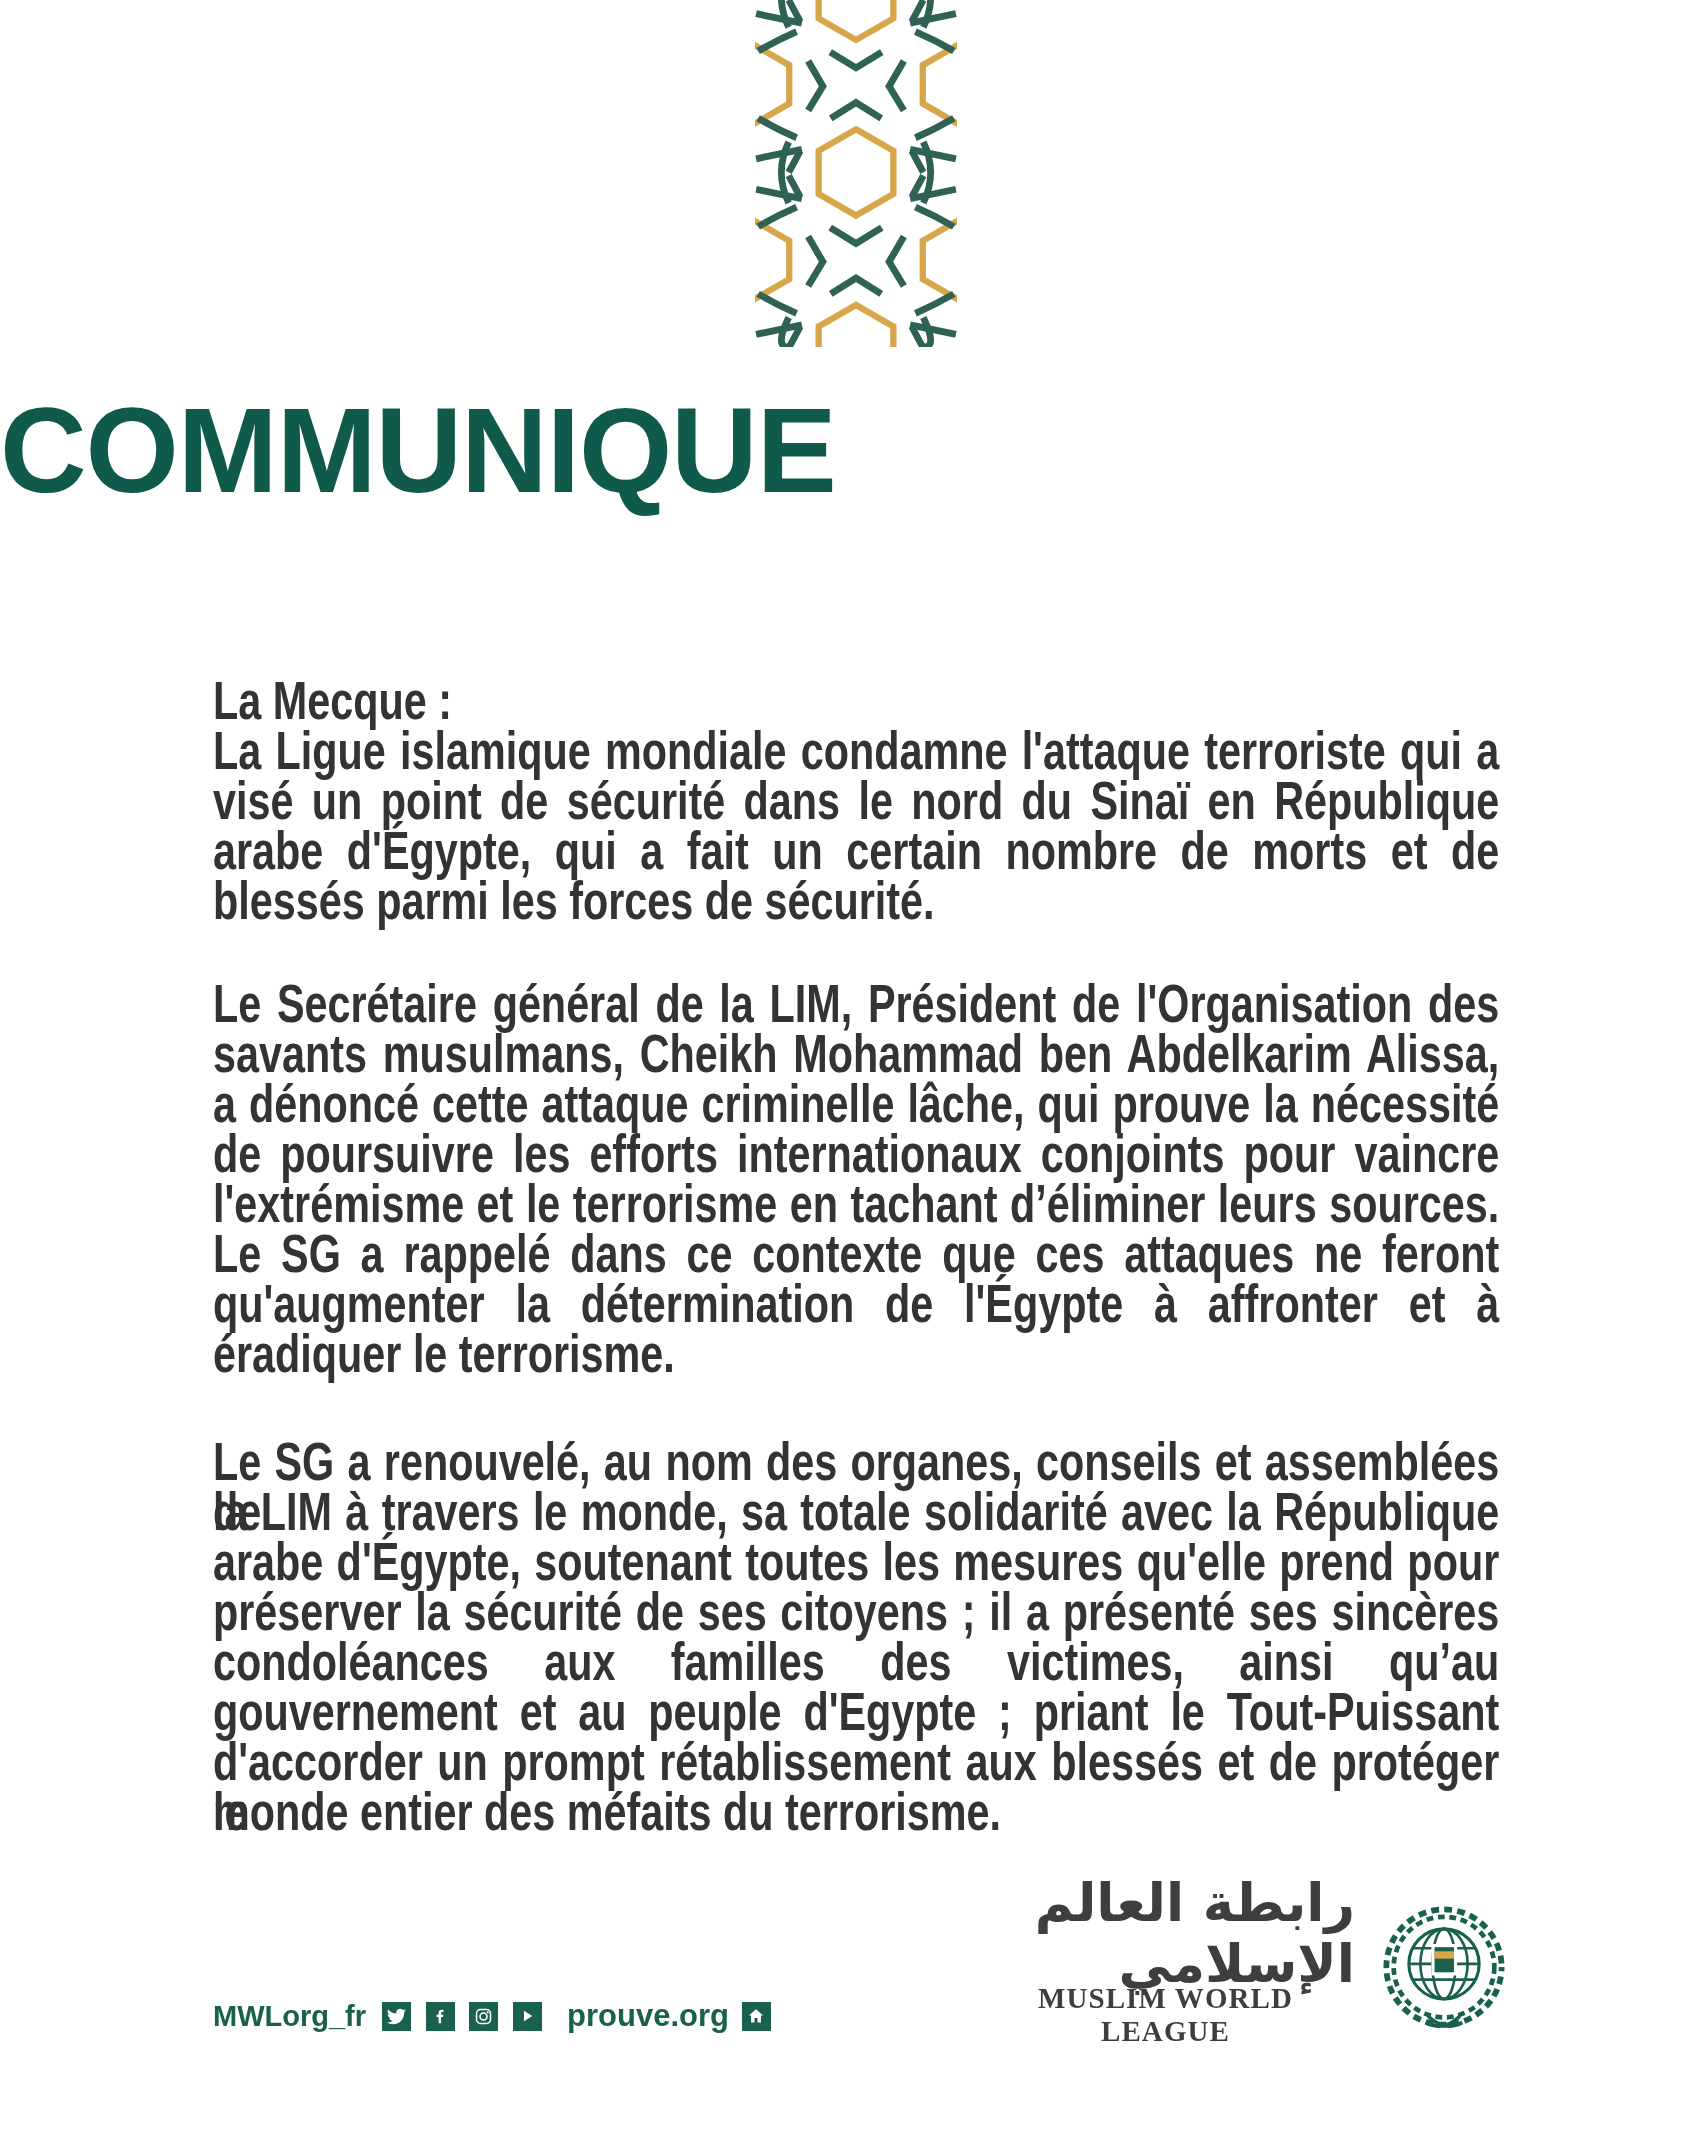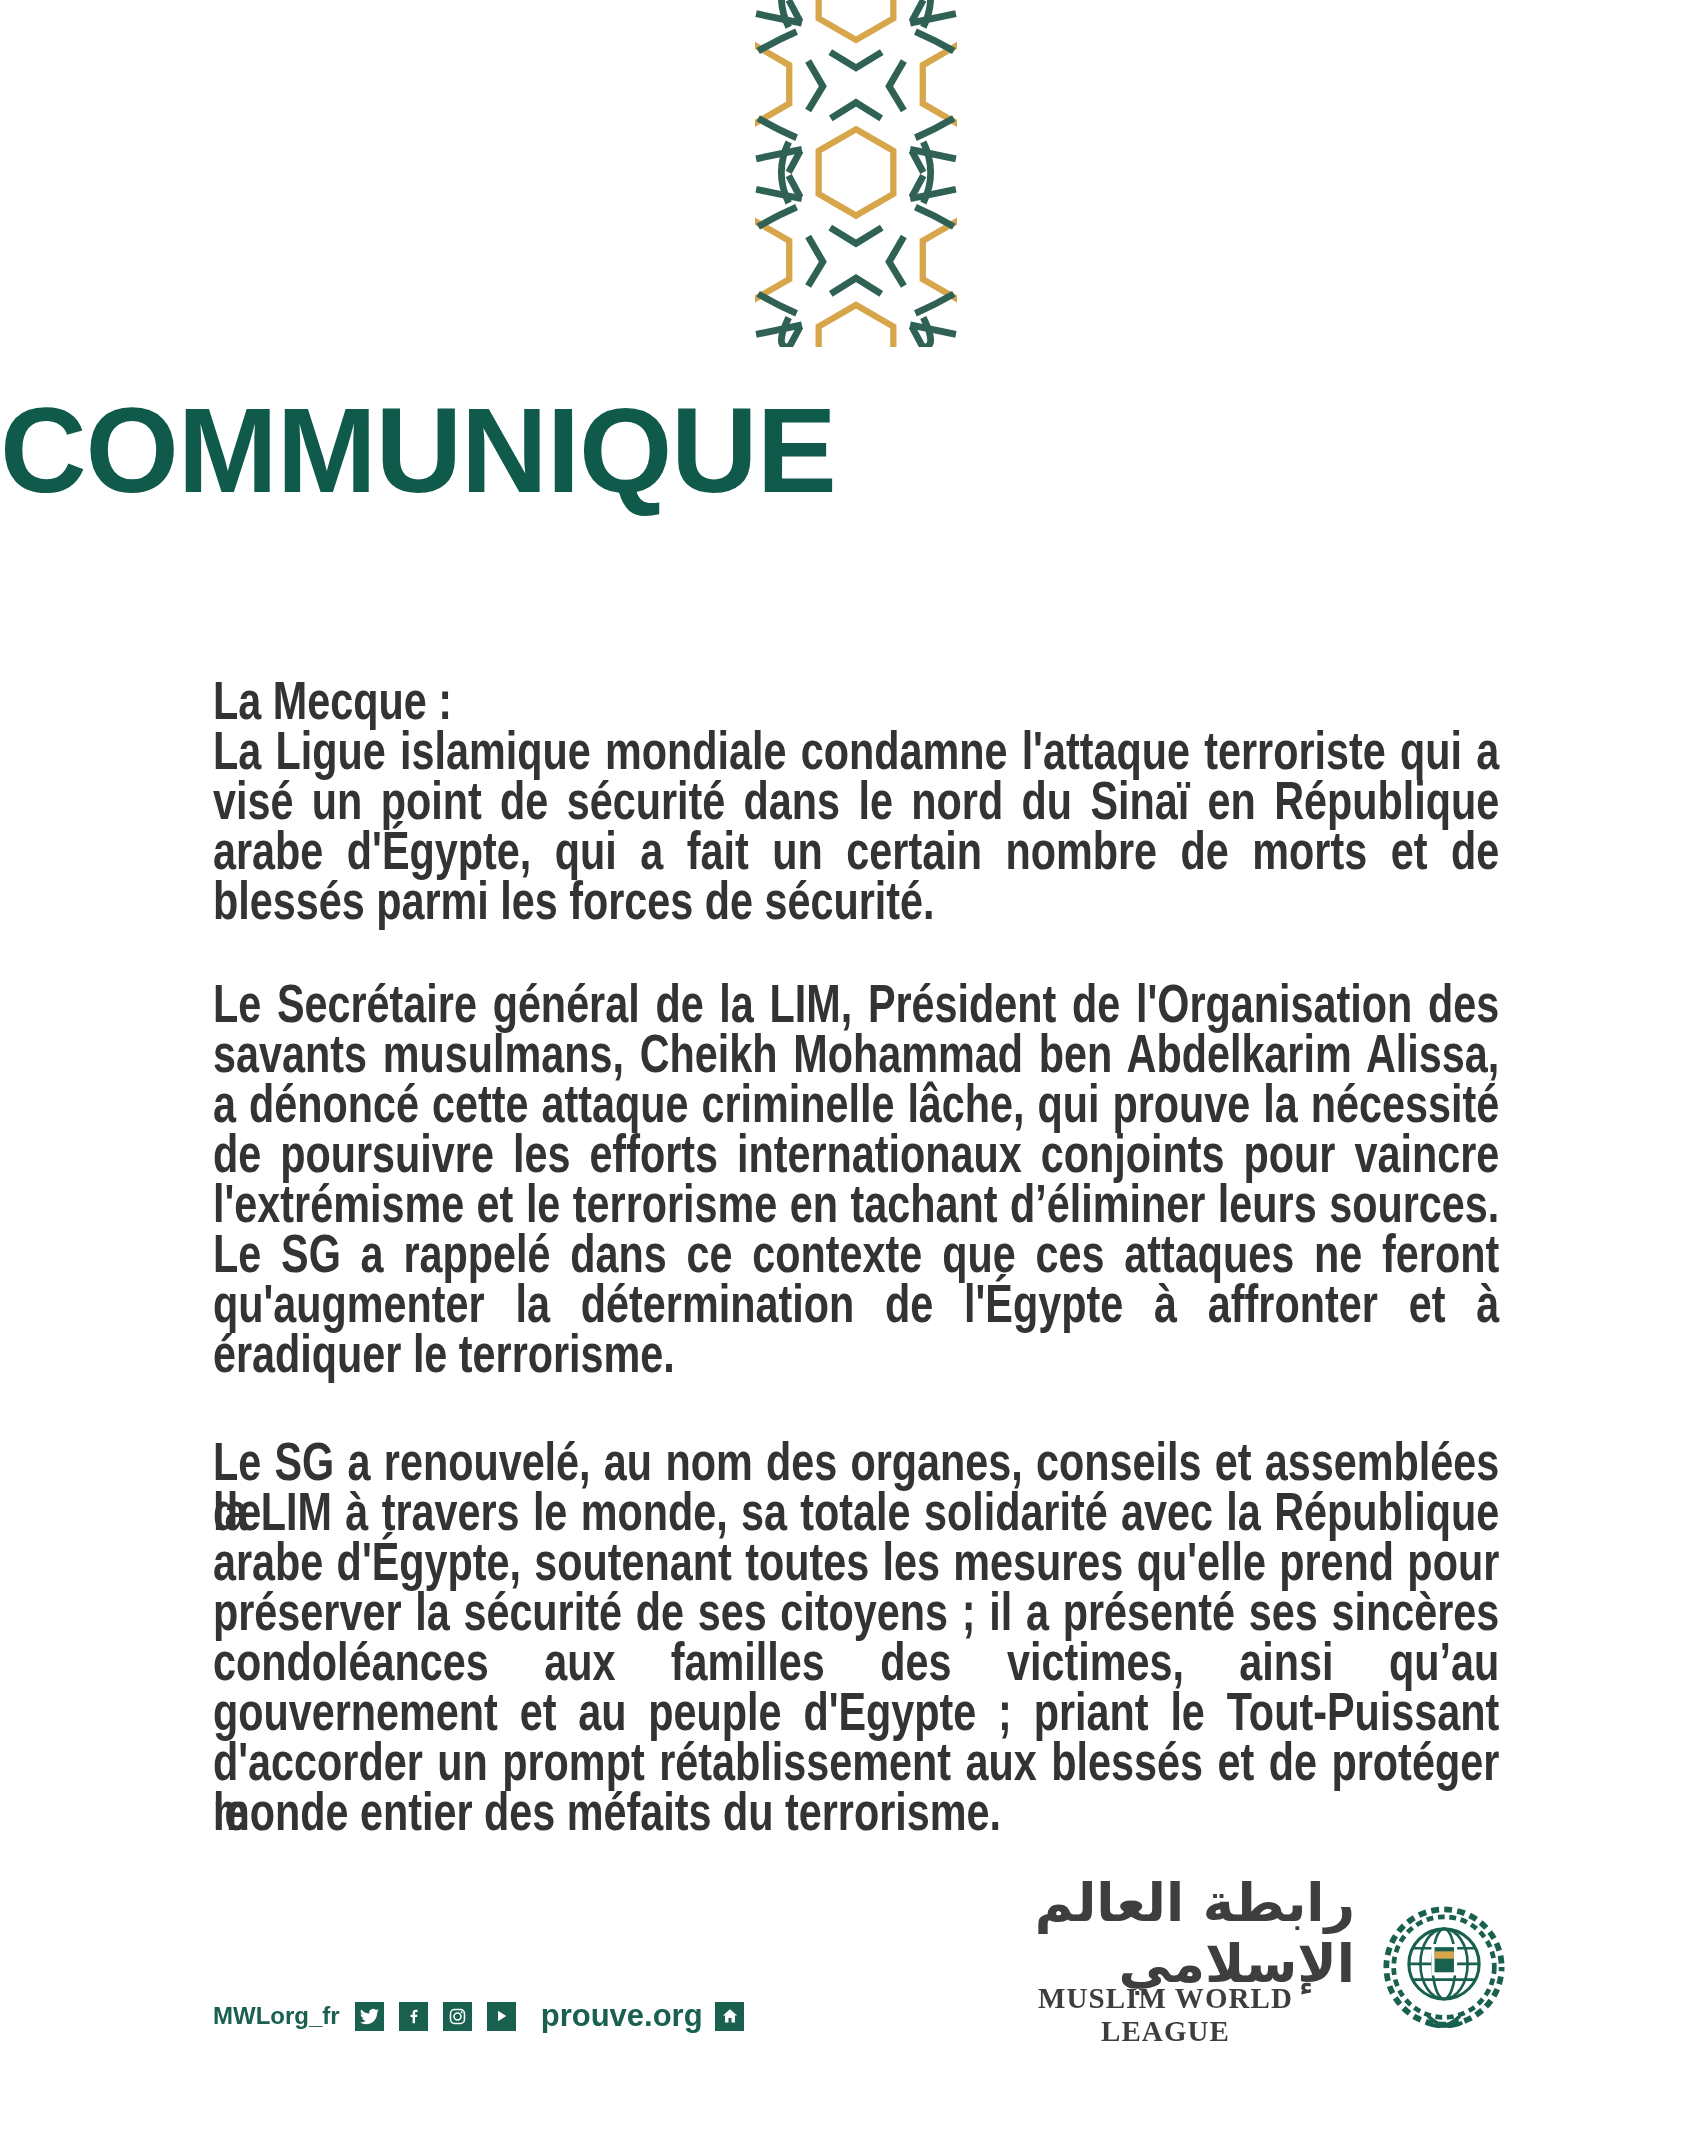"MWLorg_fr" .handle { font-size: 24px -> 29px }
